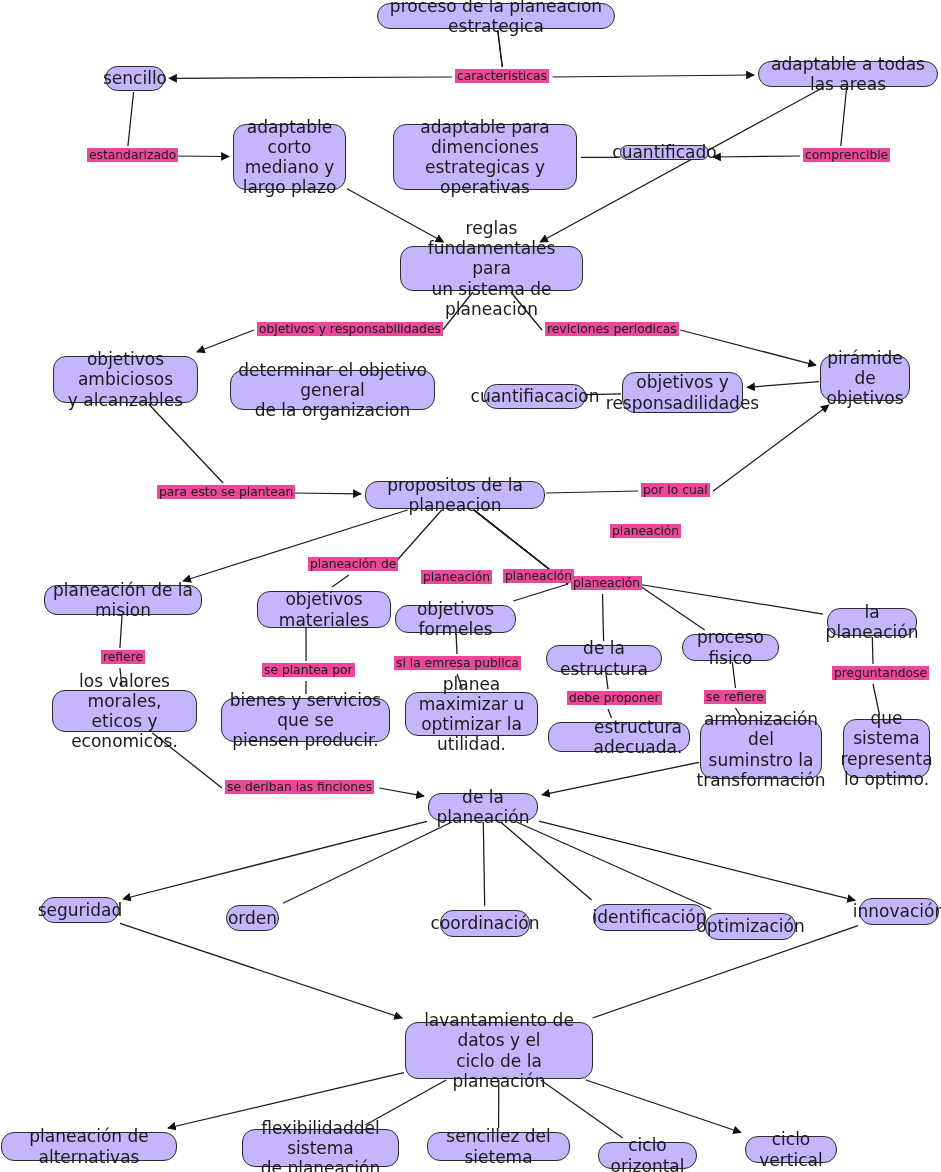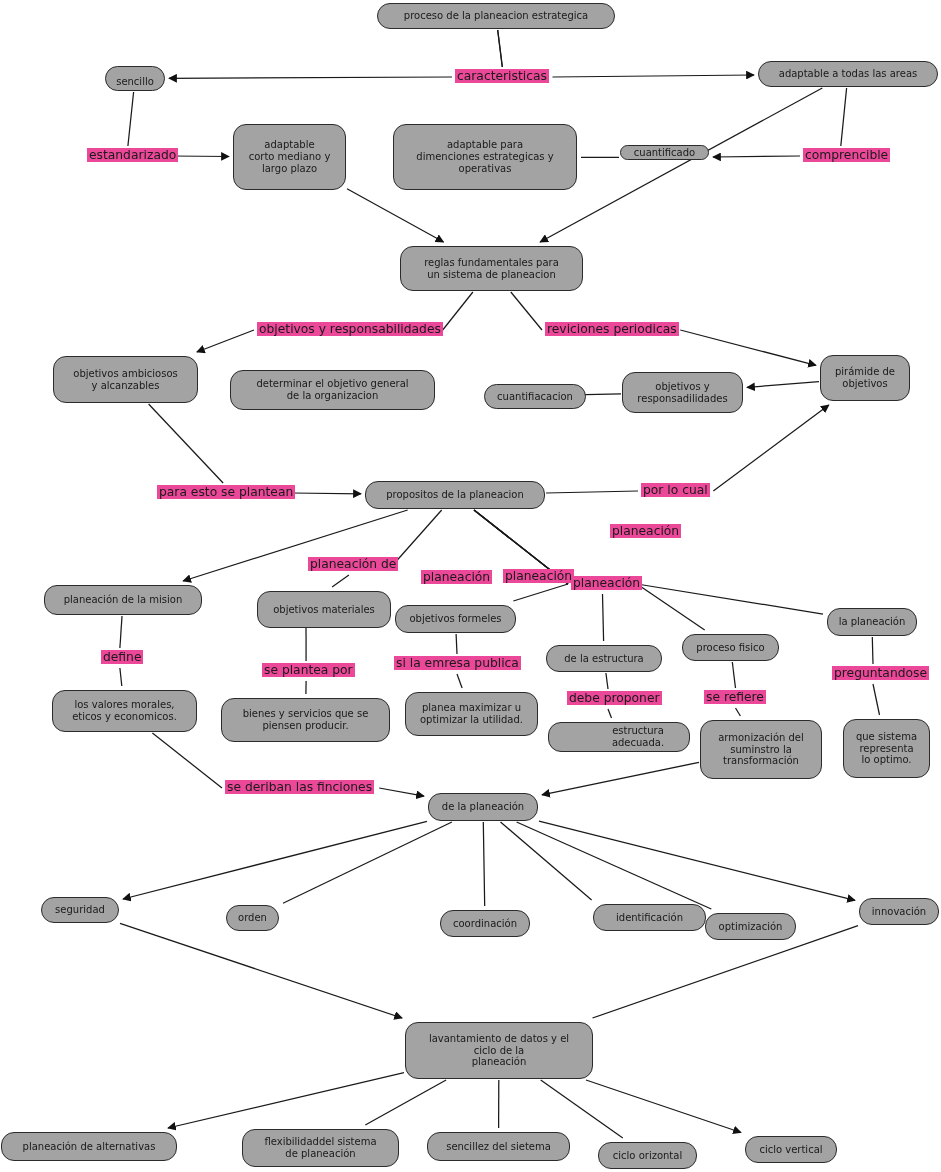"proceso de la planeacion estrategica" .node { background: #a3a3a3 -> #c4b5fd; font-size: 10px -> 17px }
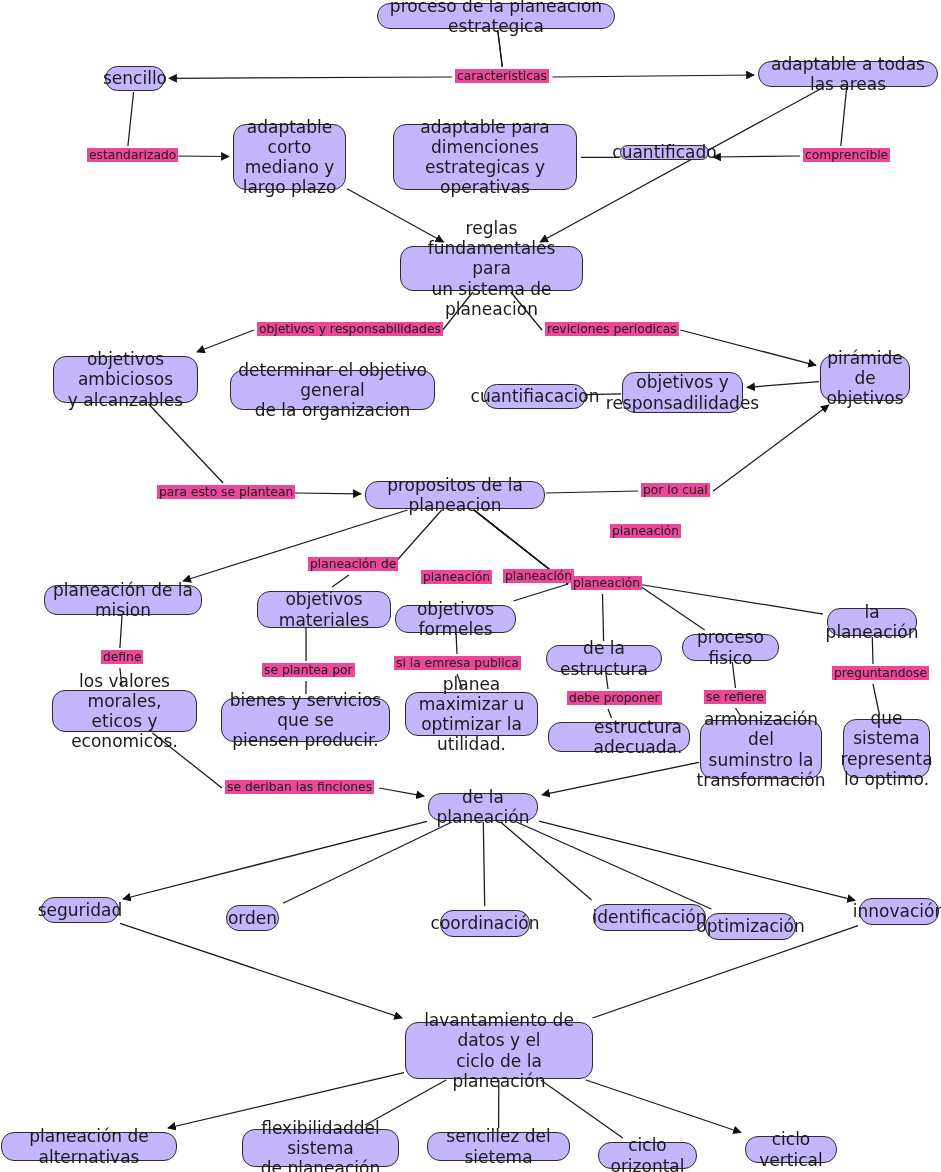"define" div.linklabel { text: define -> refiere }
